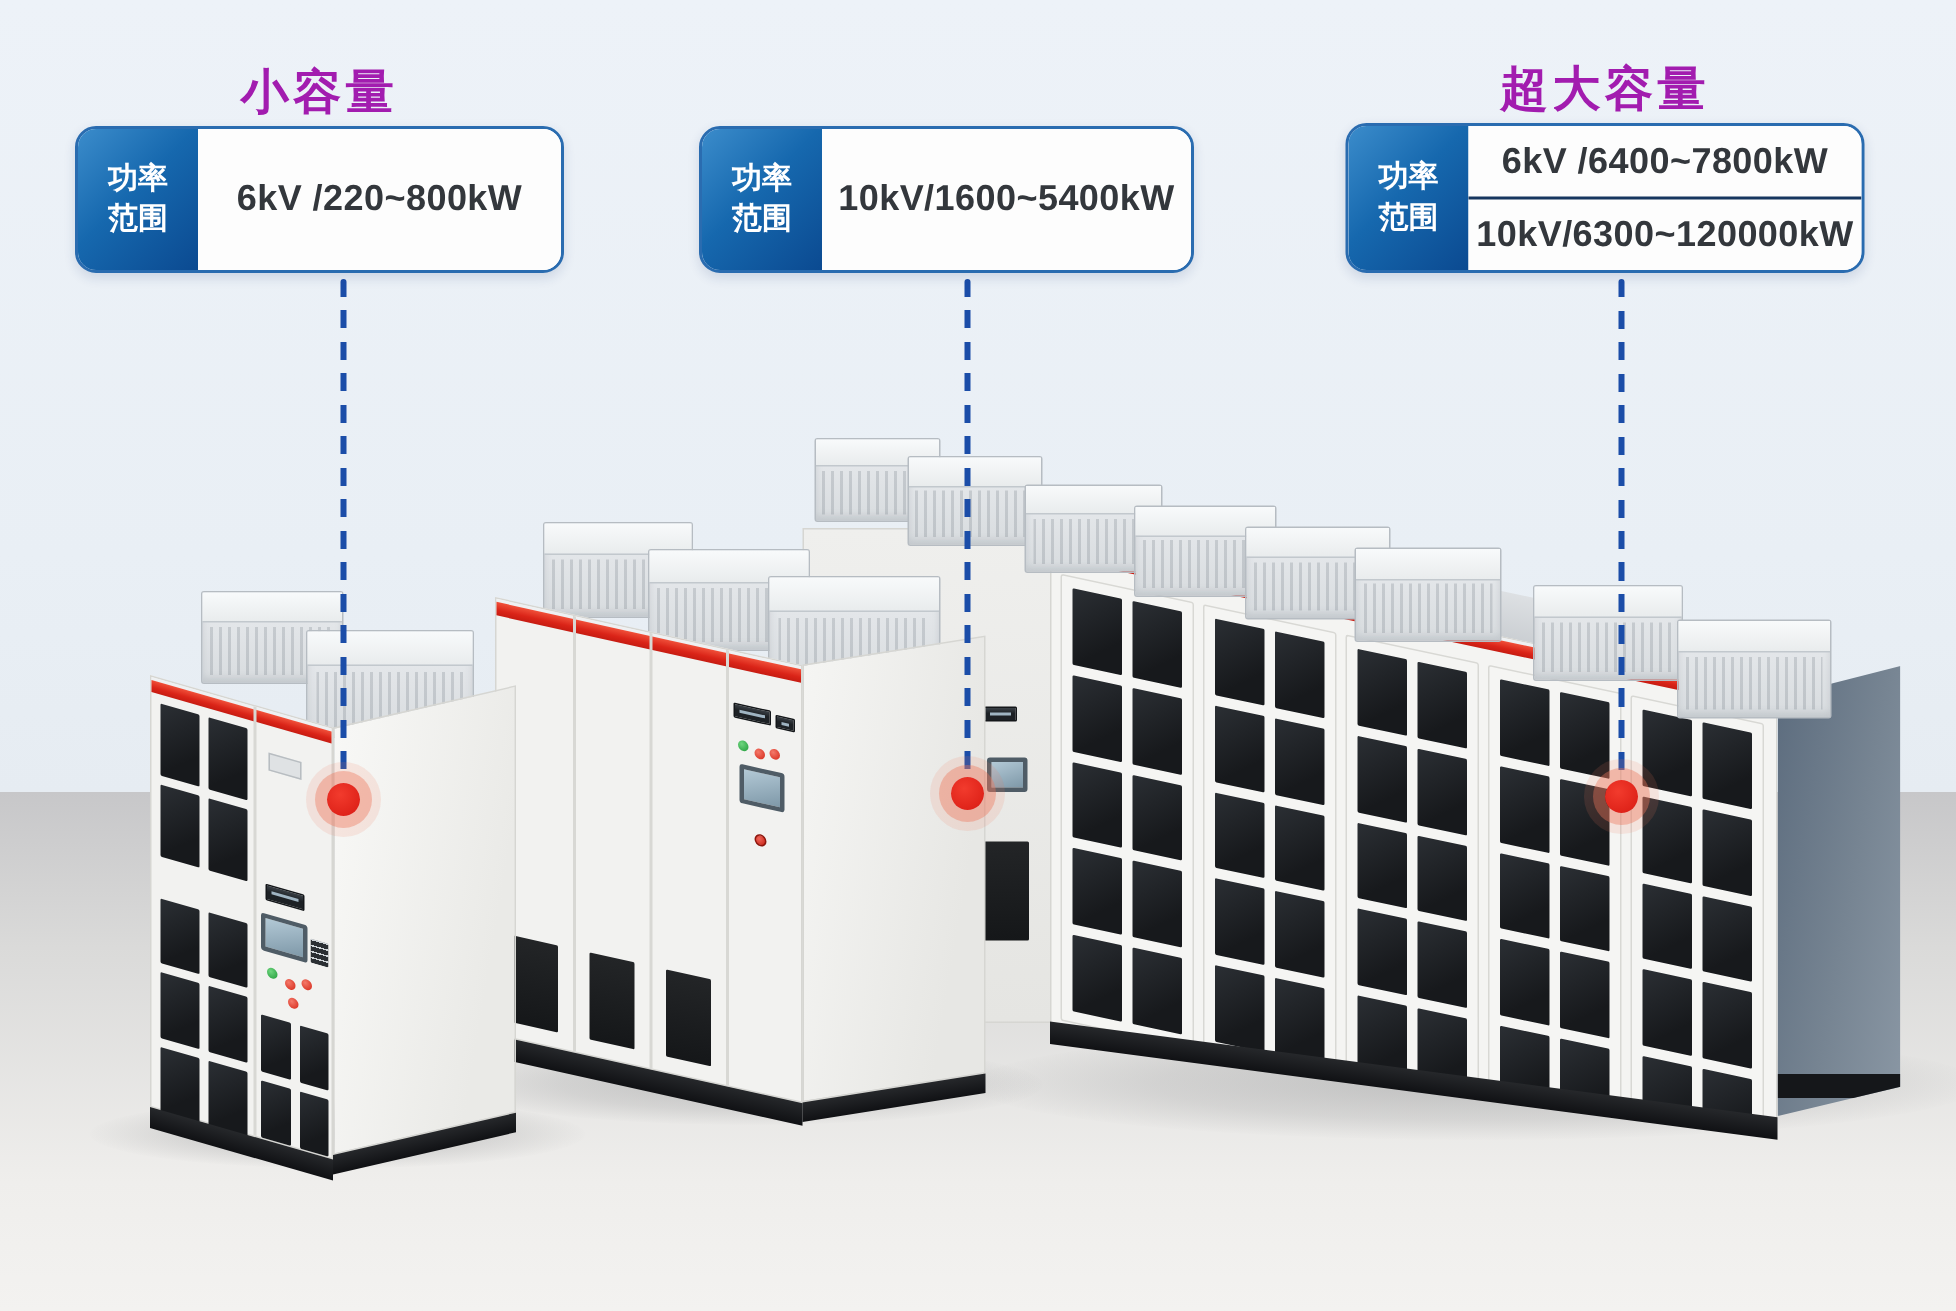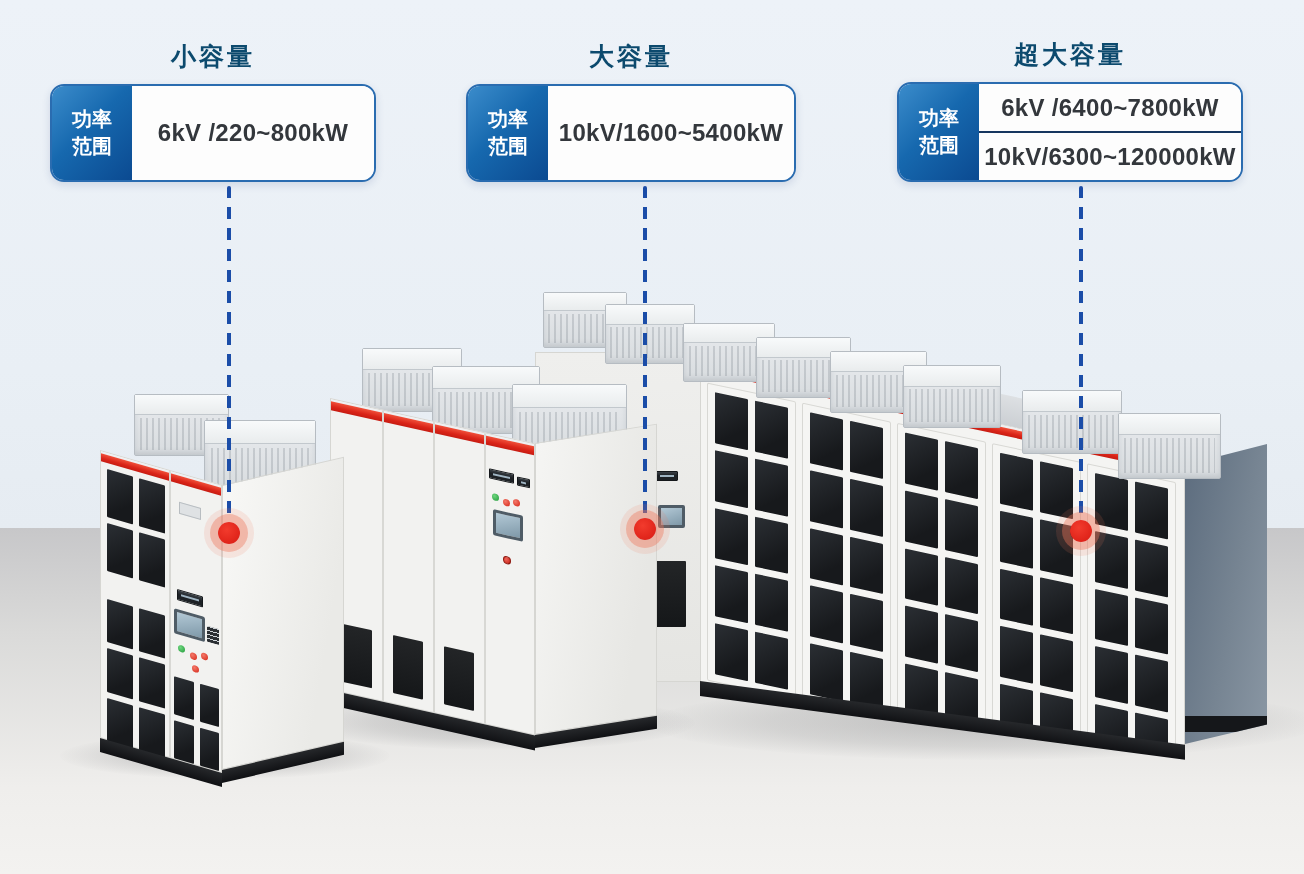"小容量" .co-title { color: #0c4a6e -> #a21caf; font-size: 25px -> 32px }
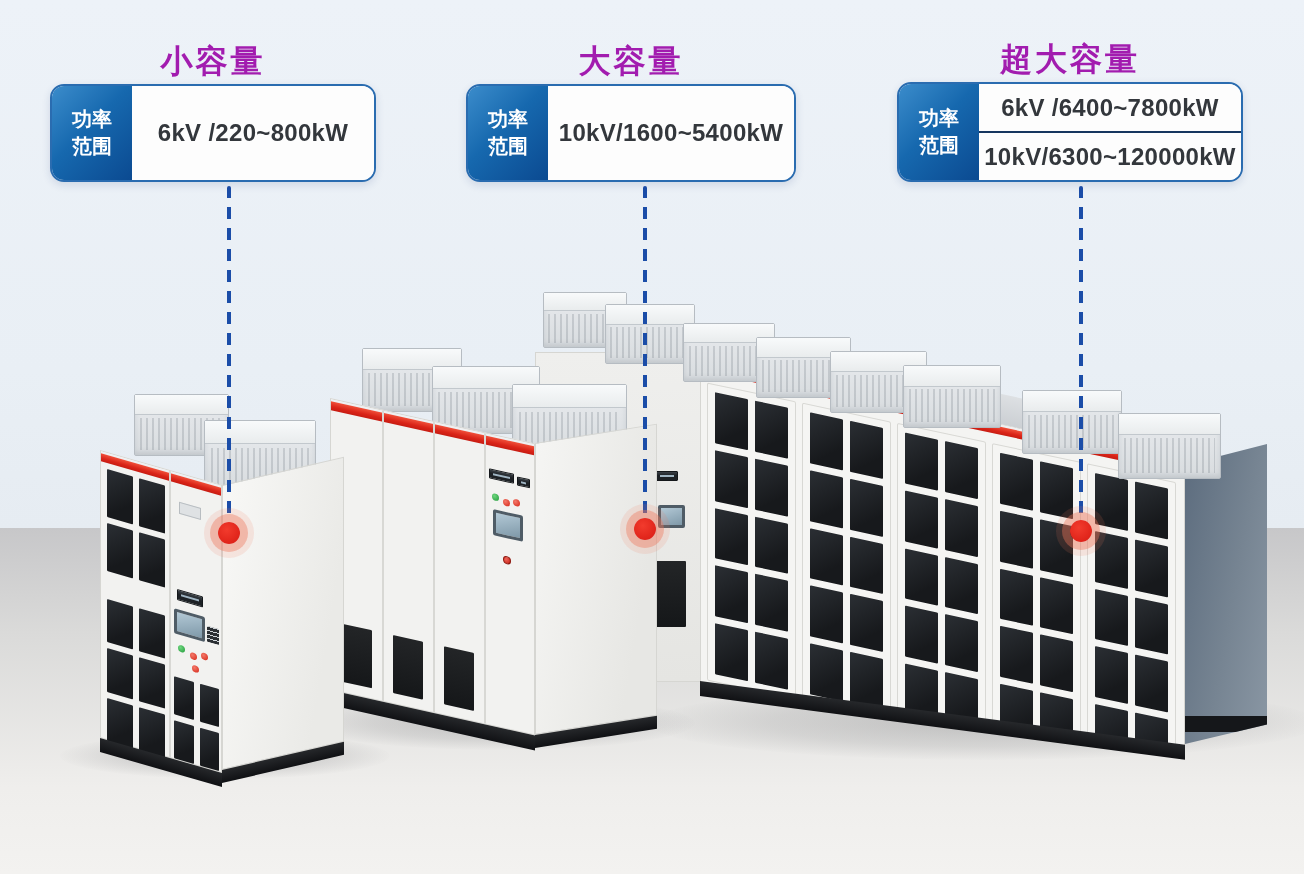"大容量" div.co-title { html: <div>大容量</div> -> none }
